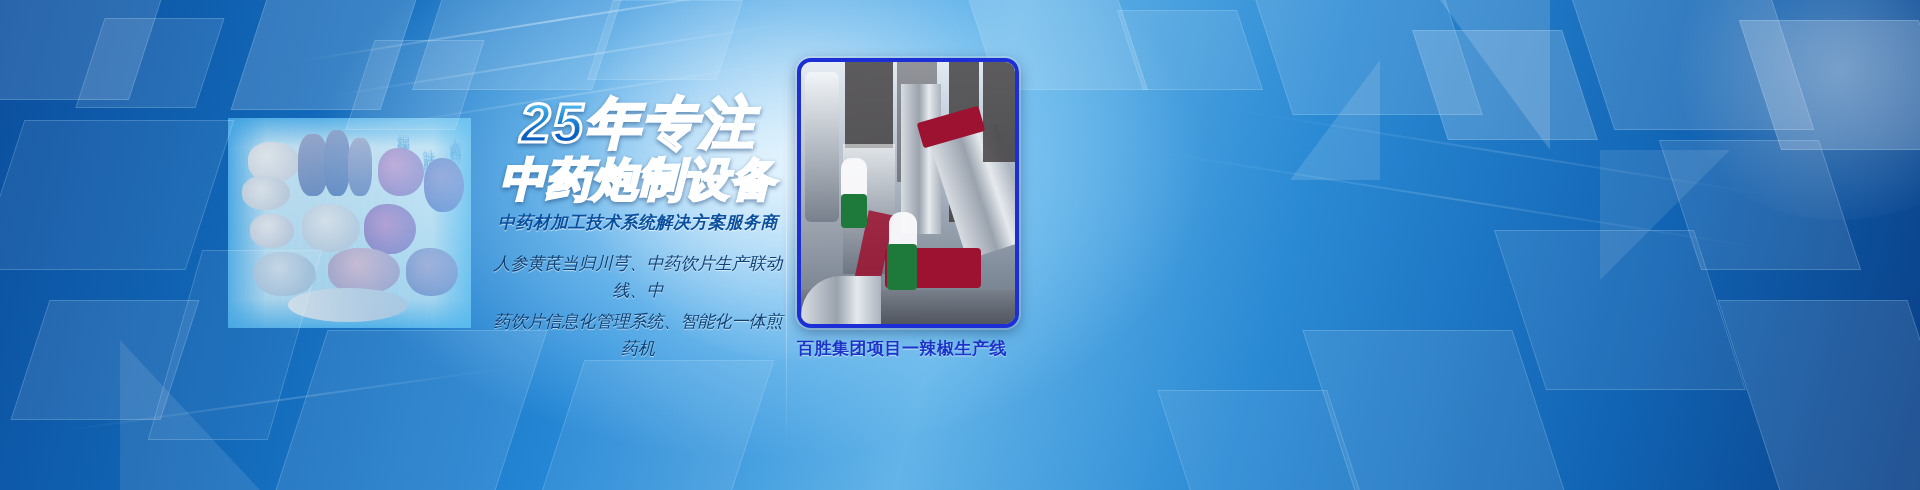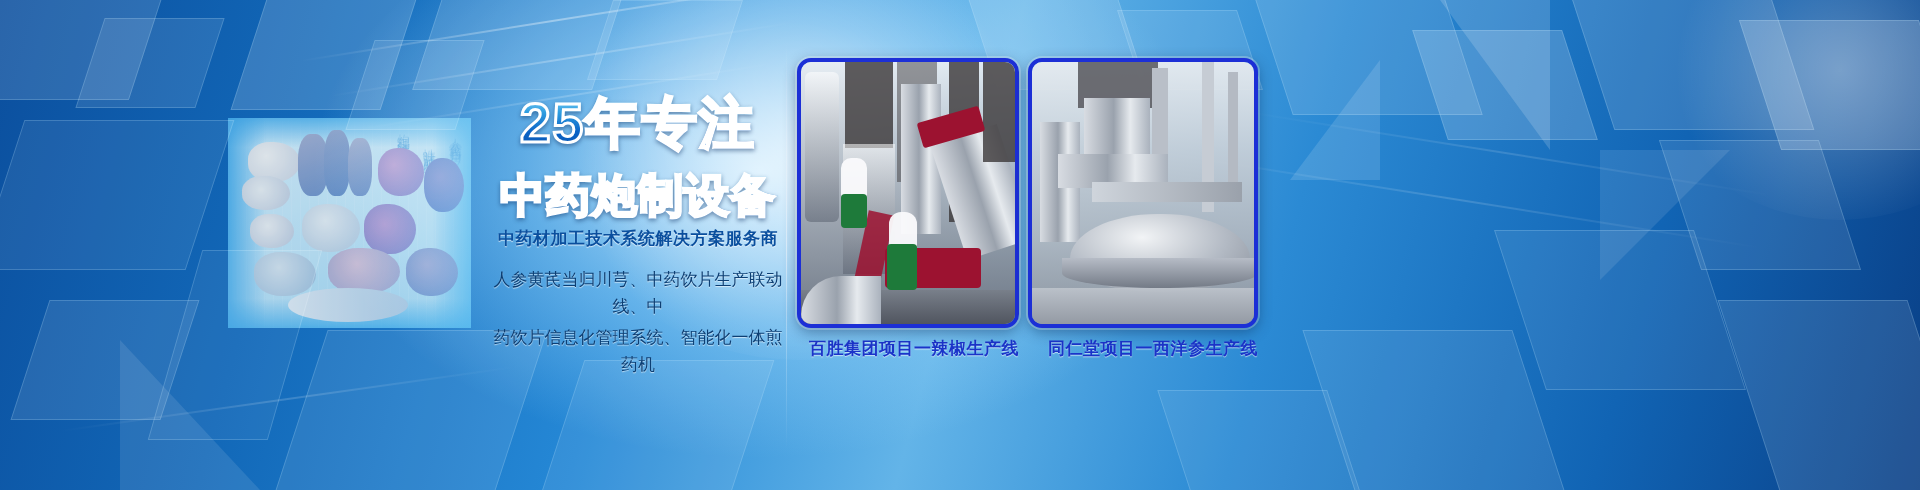"25年专注" .textblock { font-style: none -> italic }
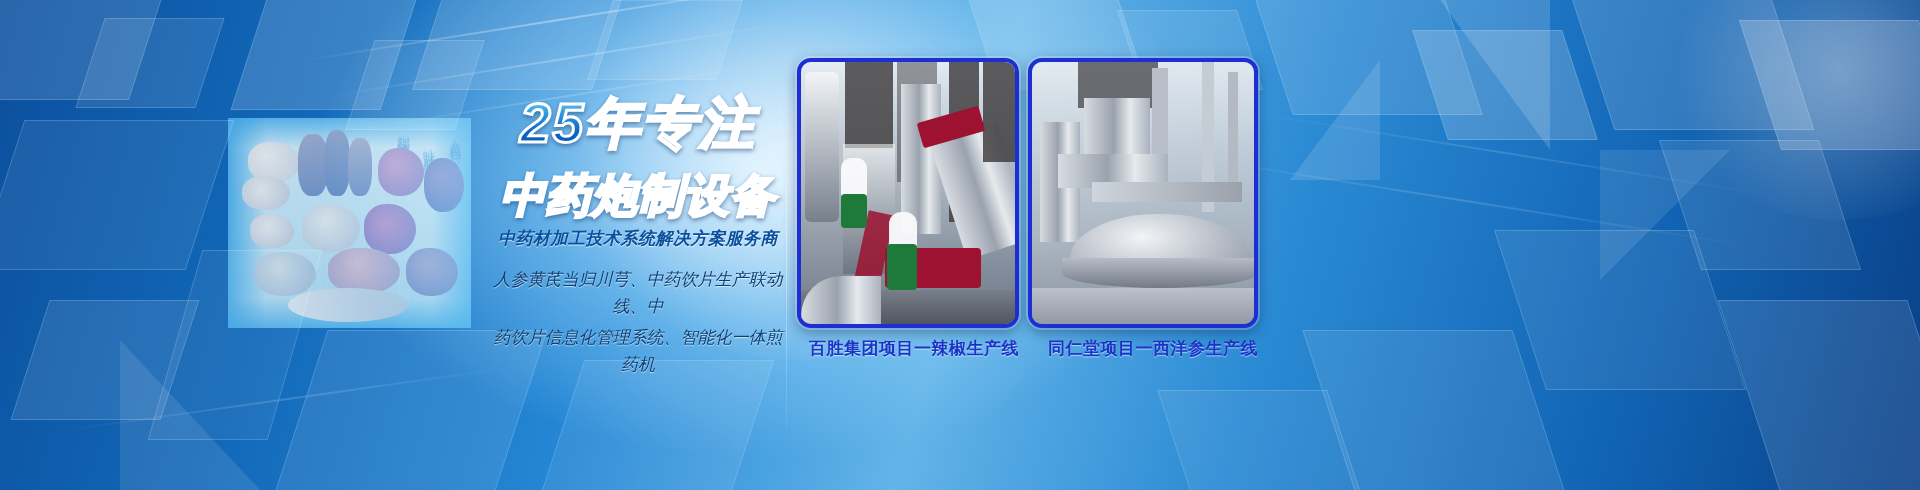"中药炮制设备" .hl2 { margin-top: 19px -> 3px }
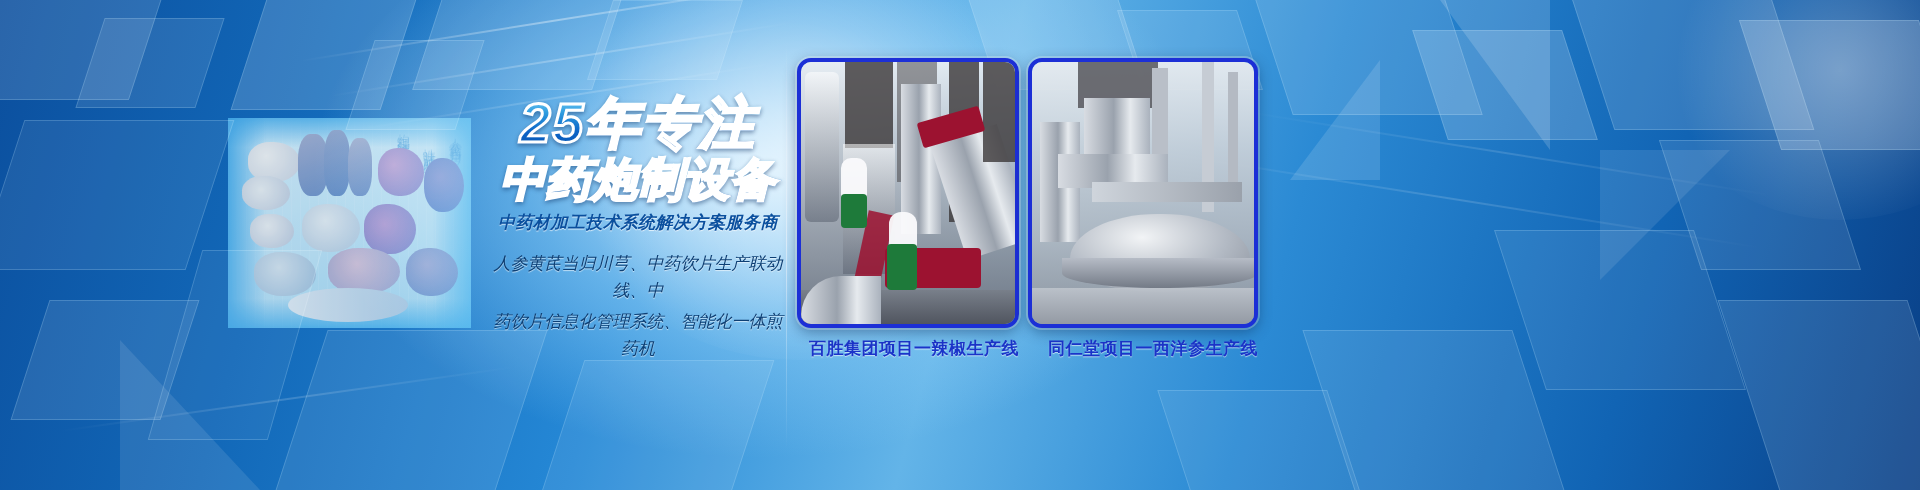"百胜集团项目一辣椒生产线" .card-cap { text-align: right -> left }
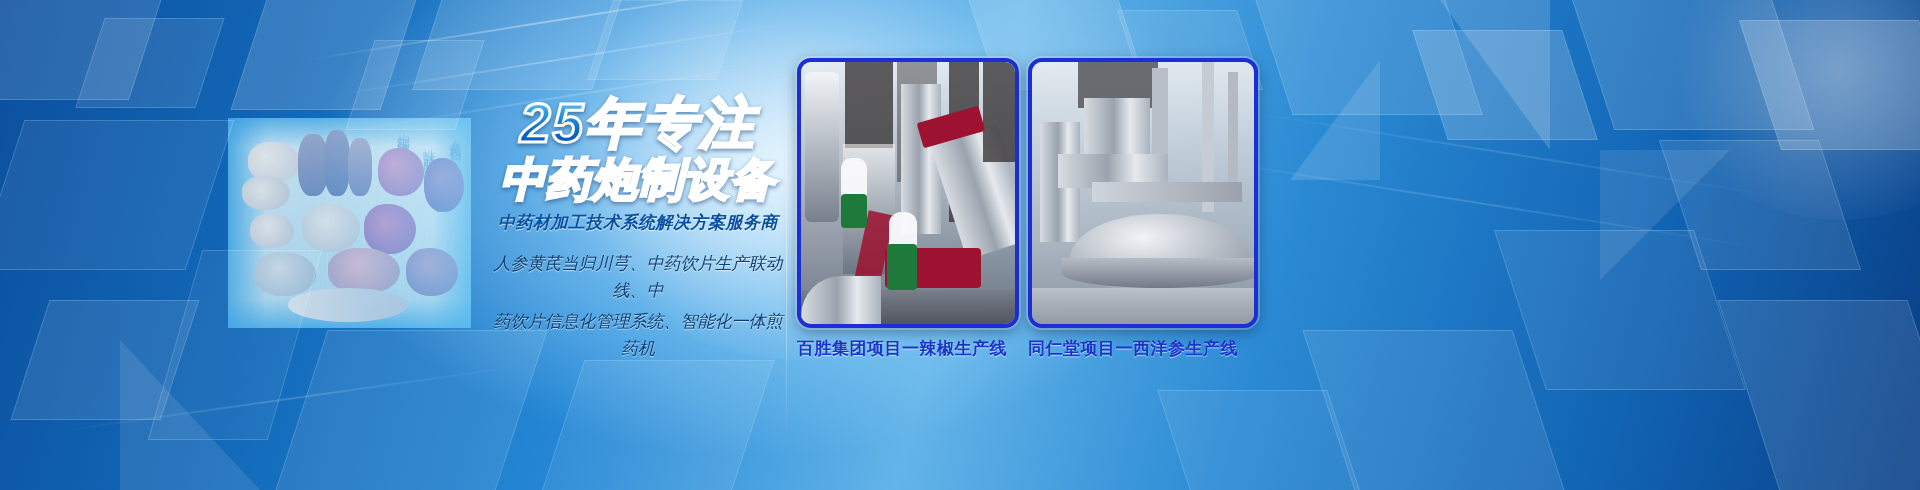"同仁堂项目一西洋参生产线" div.card { html: <div> <div> <div> <div></div> <div></div> <div></div> <div></div> <div></div> <div></div> <div></div> <div></div> <div></div> <div></div> <div></div> </div> </div> <div>同仁堂项目一西洋参生产线</div> </div> -> none }
